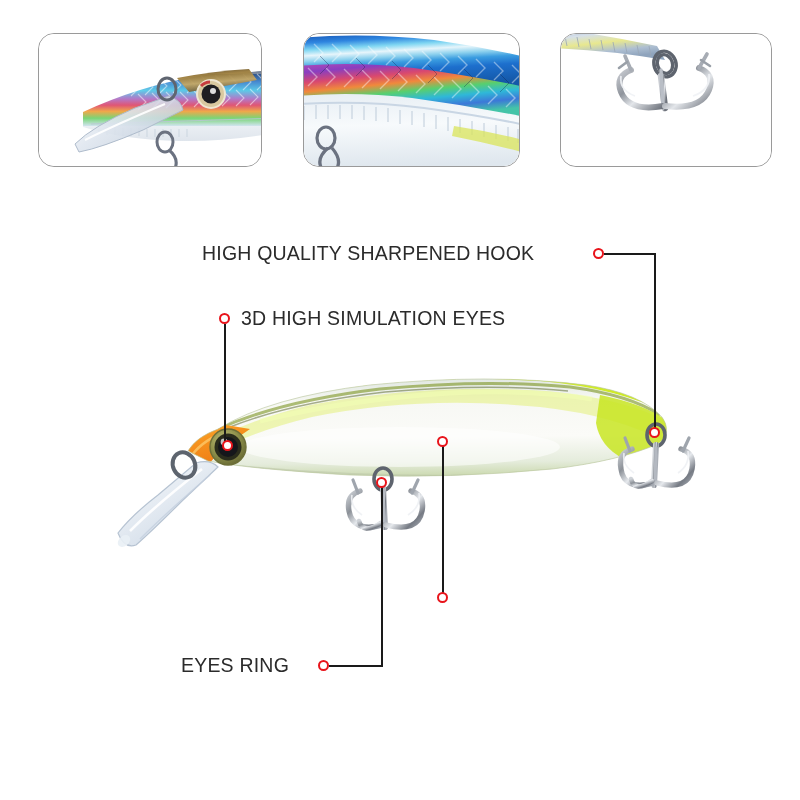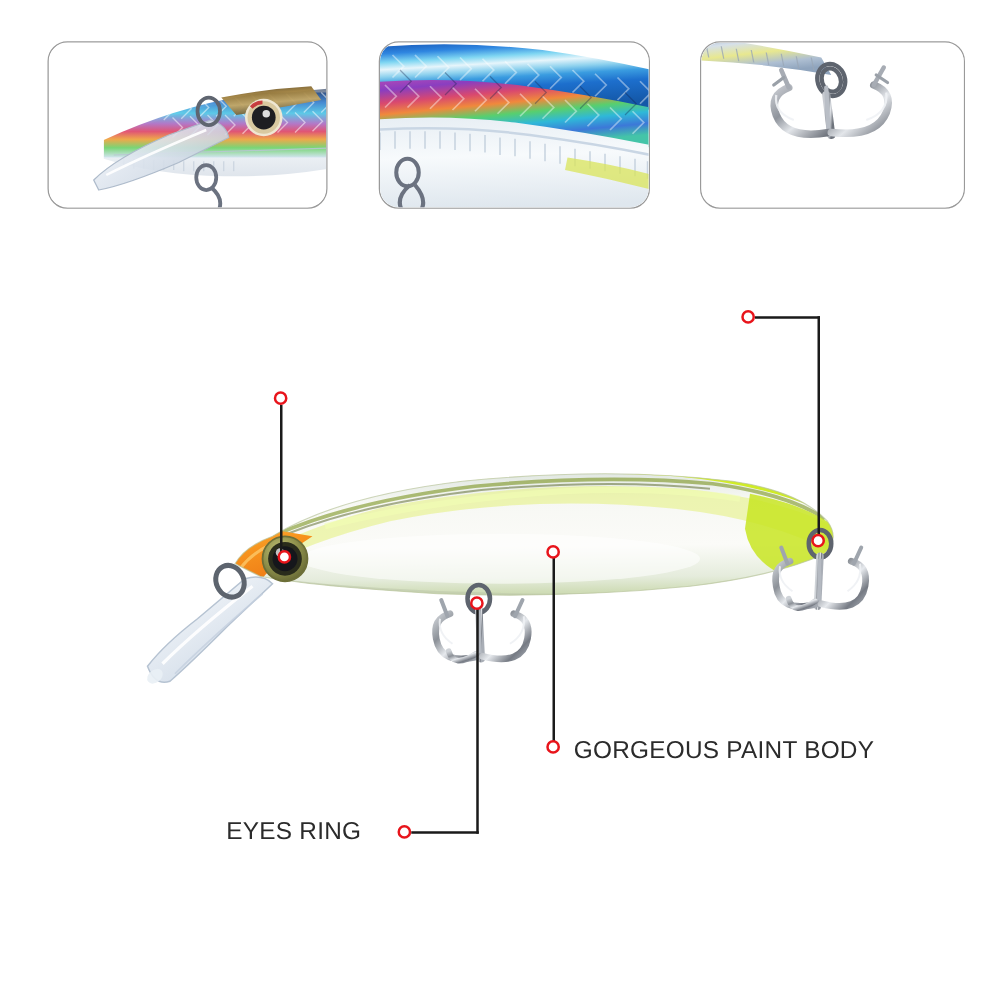"HIGH QUALITY SHARPENED HOOK" div.callout-label { html: none -> <div>HIGH QUALITY SHARPENED HOOK</div> }
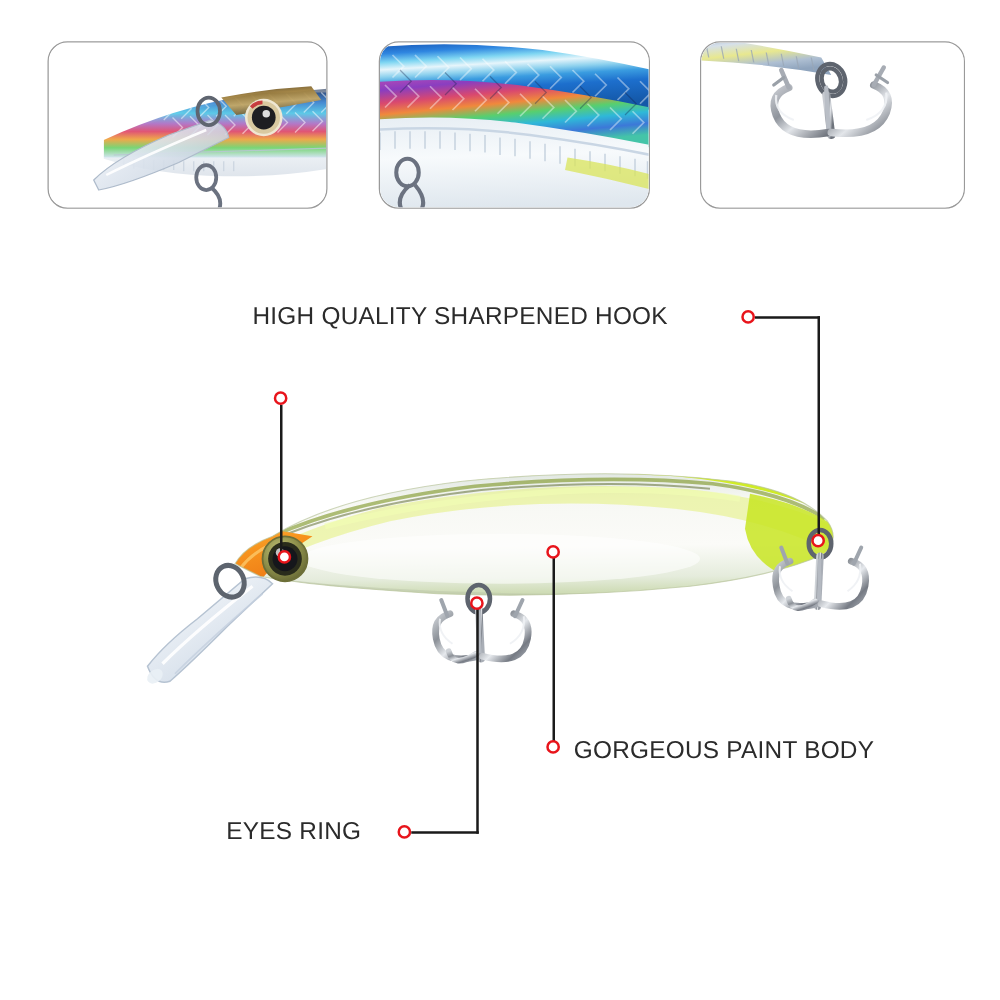"3D HIGH SIMULATION EYES" div.callout-label { html: none -> <div>3D HIGH SIMULATION EYES</div> }
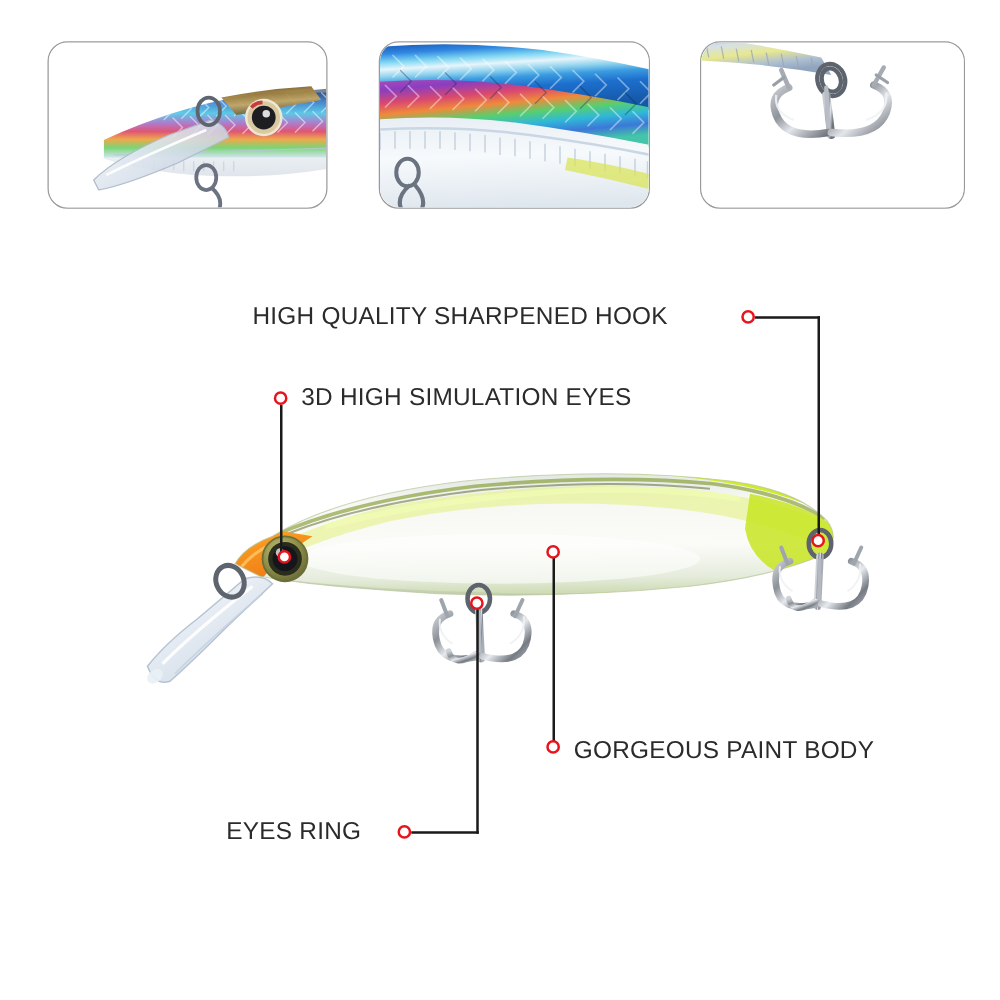"GORGEOUS PAINT BODY" div.callout-label { html: <div>GORGEOUS PAINT BODY</div> -> none }
